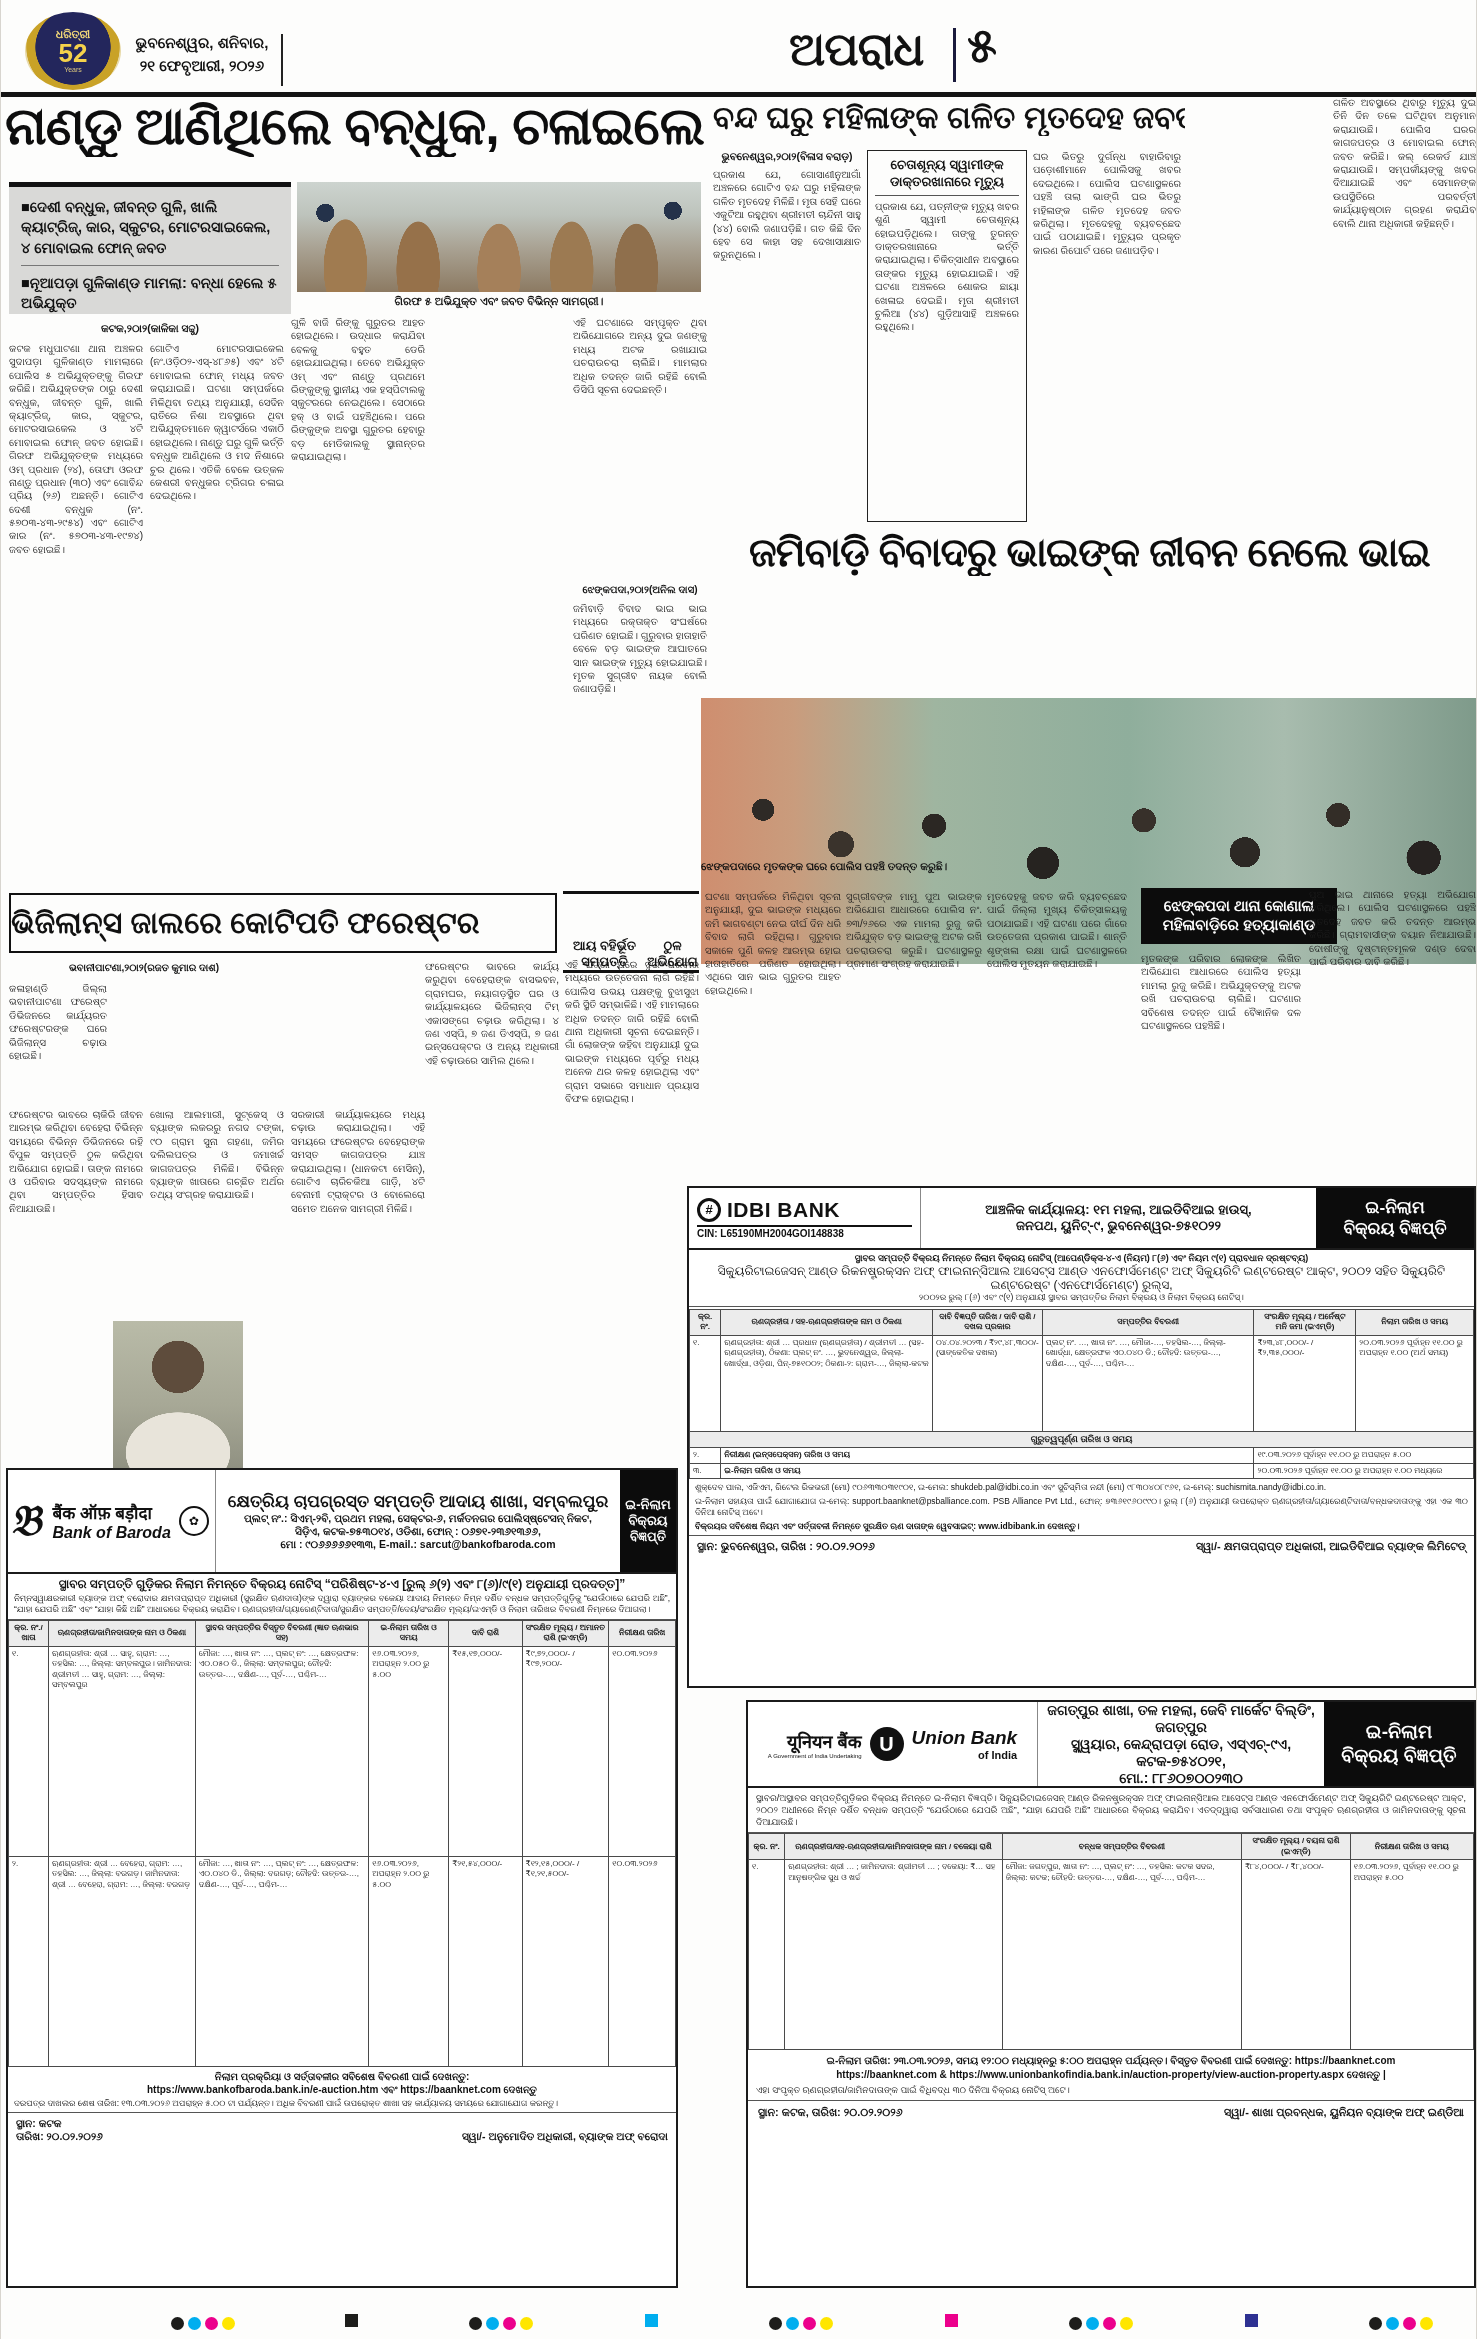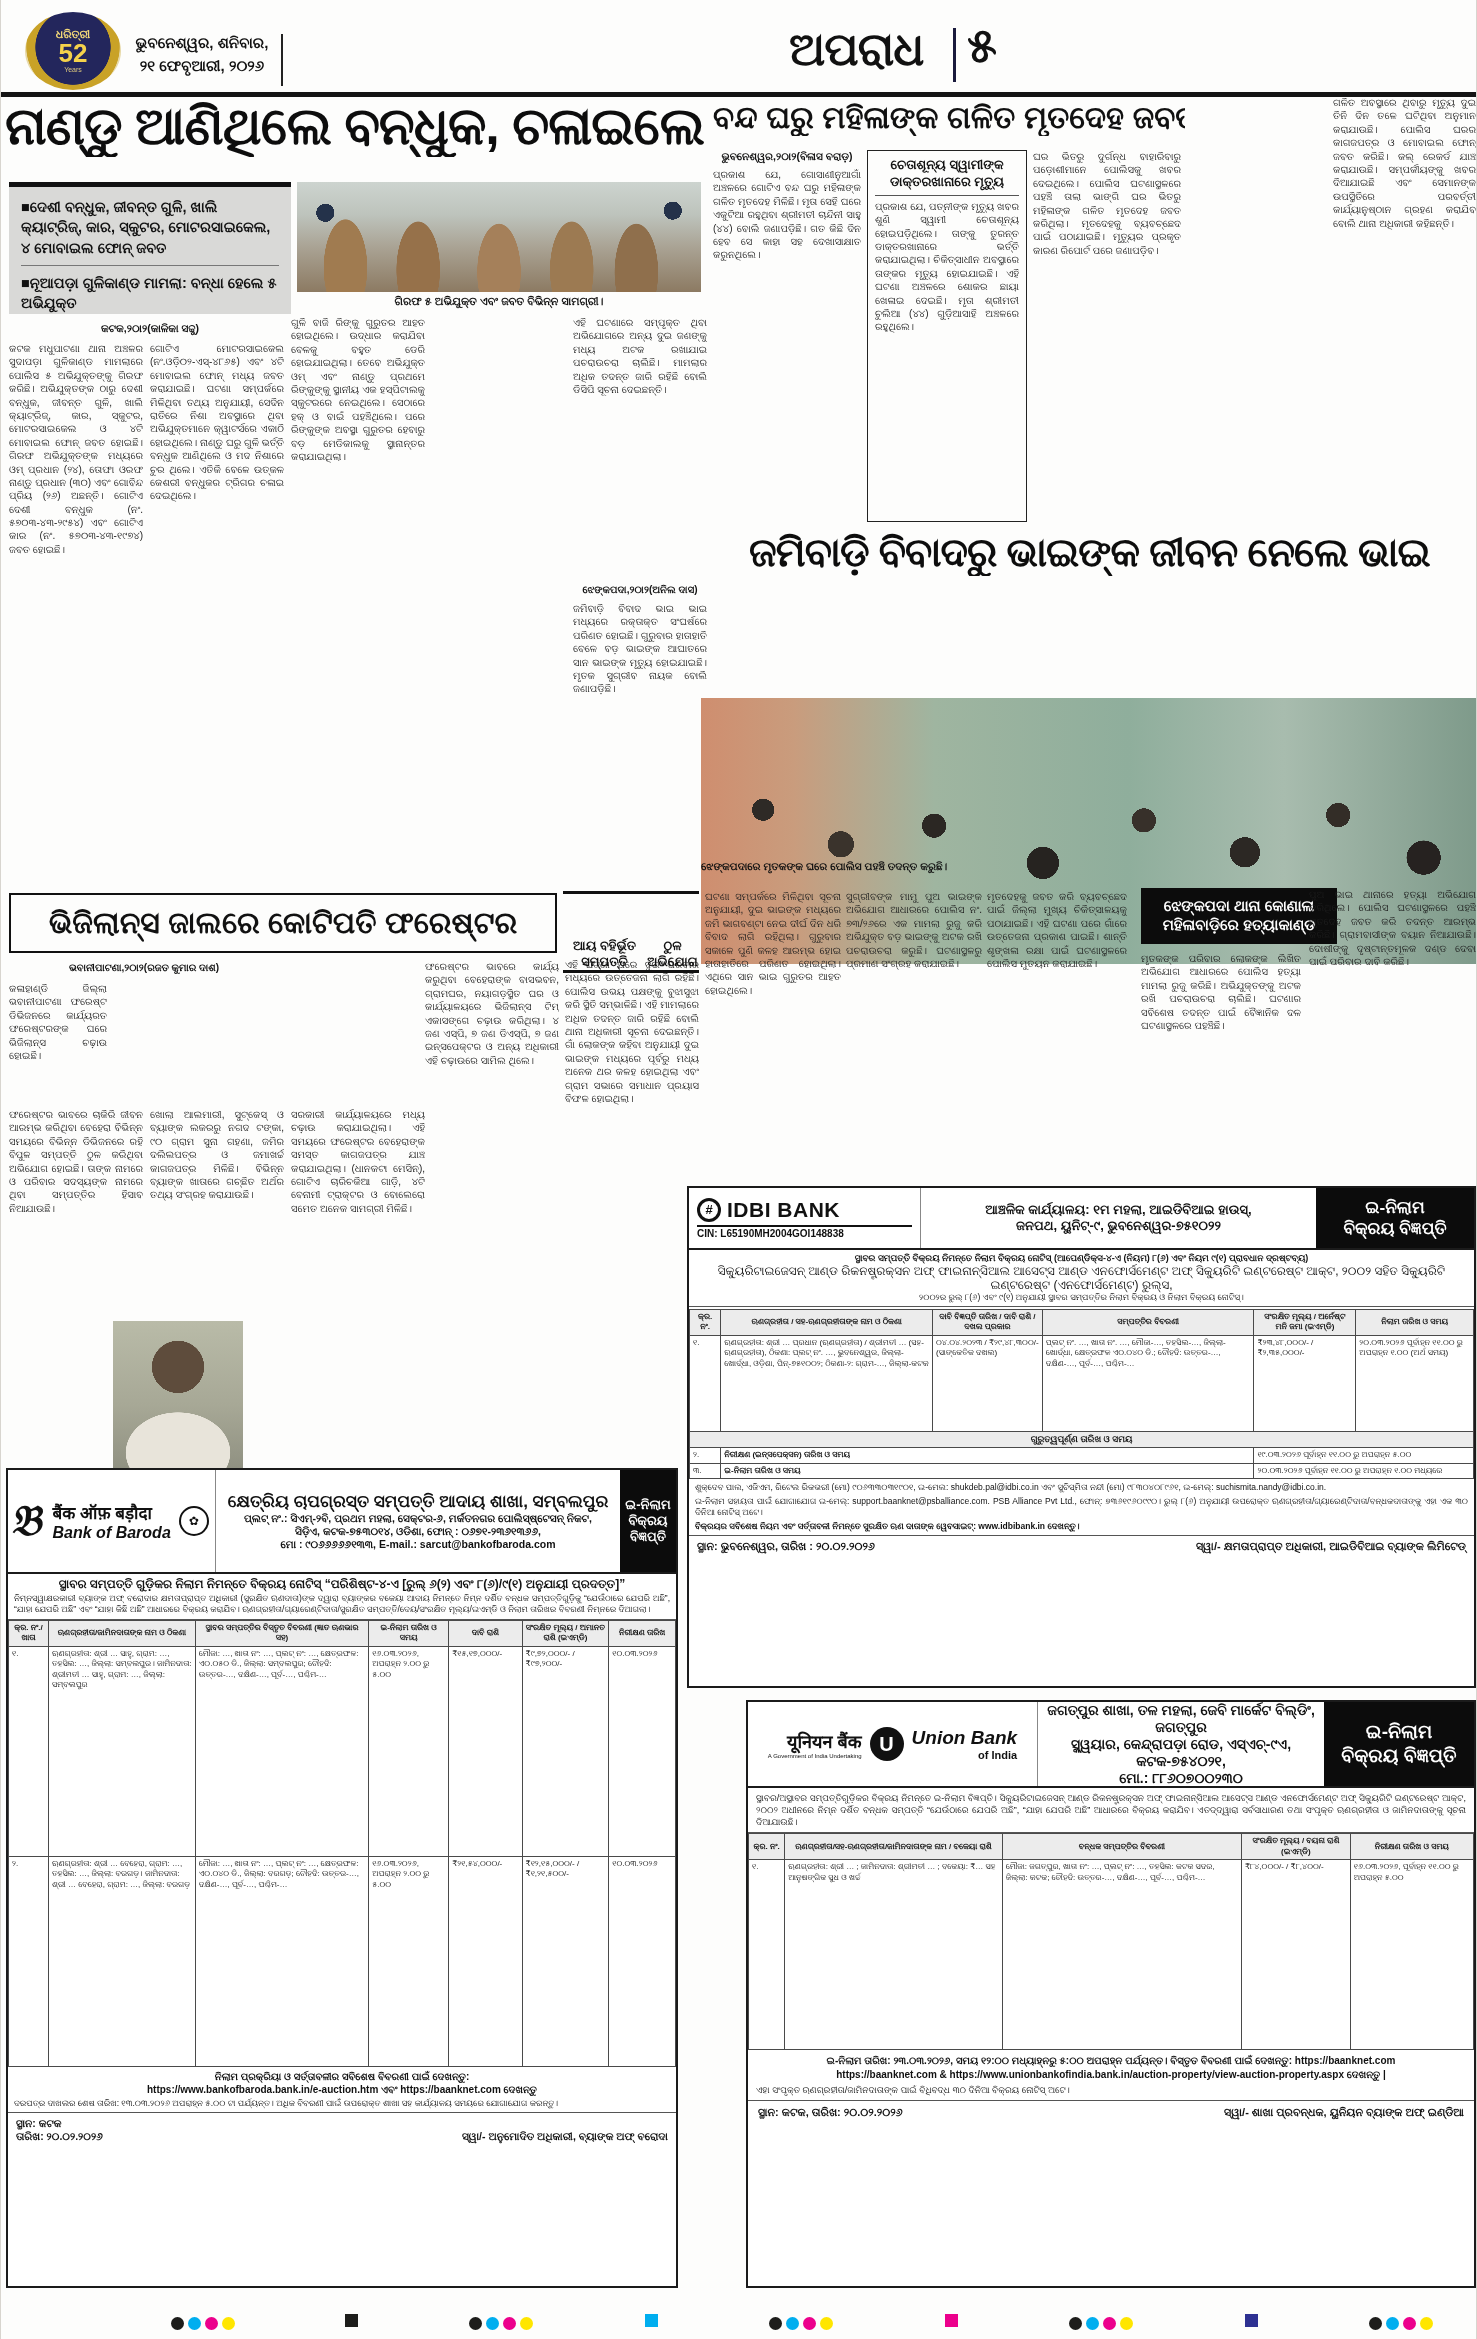"ଭିଜିଲାନ୍ସ ଜାଲରେ କୋଟିପତି ଫରେଷ୍ଟର" div.abs { justify-content: center -> none }
